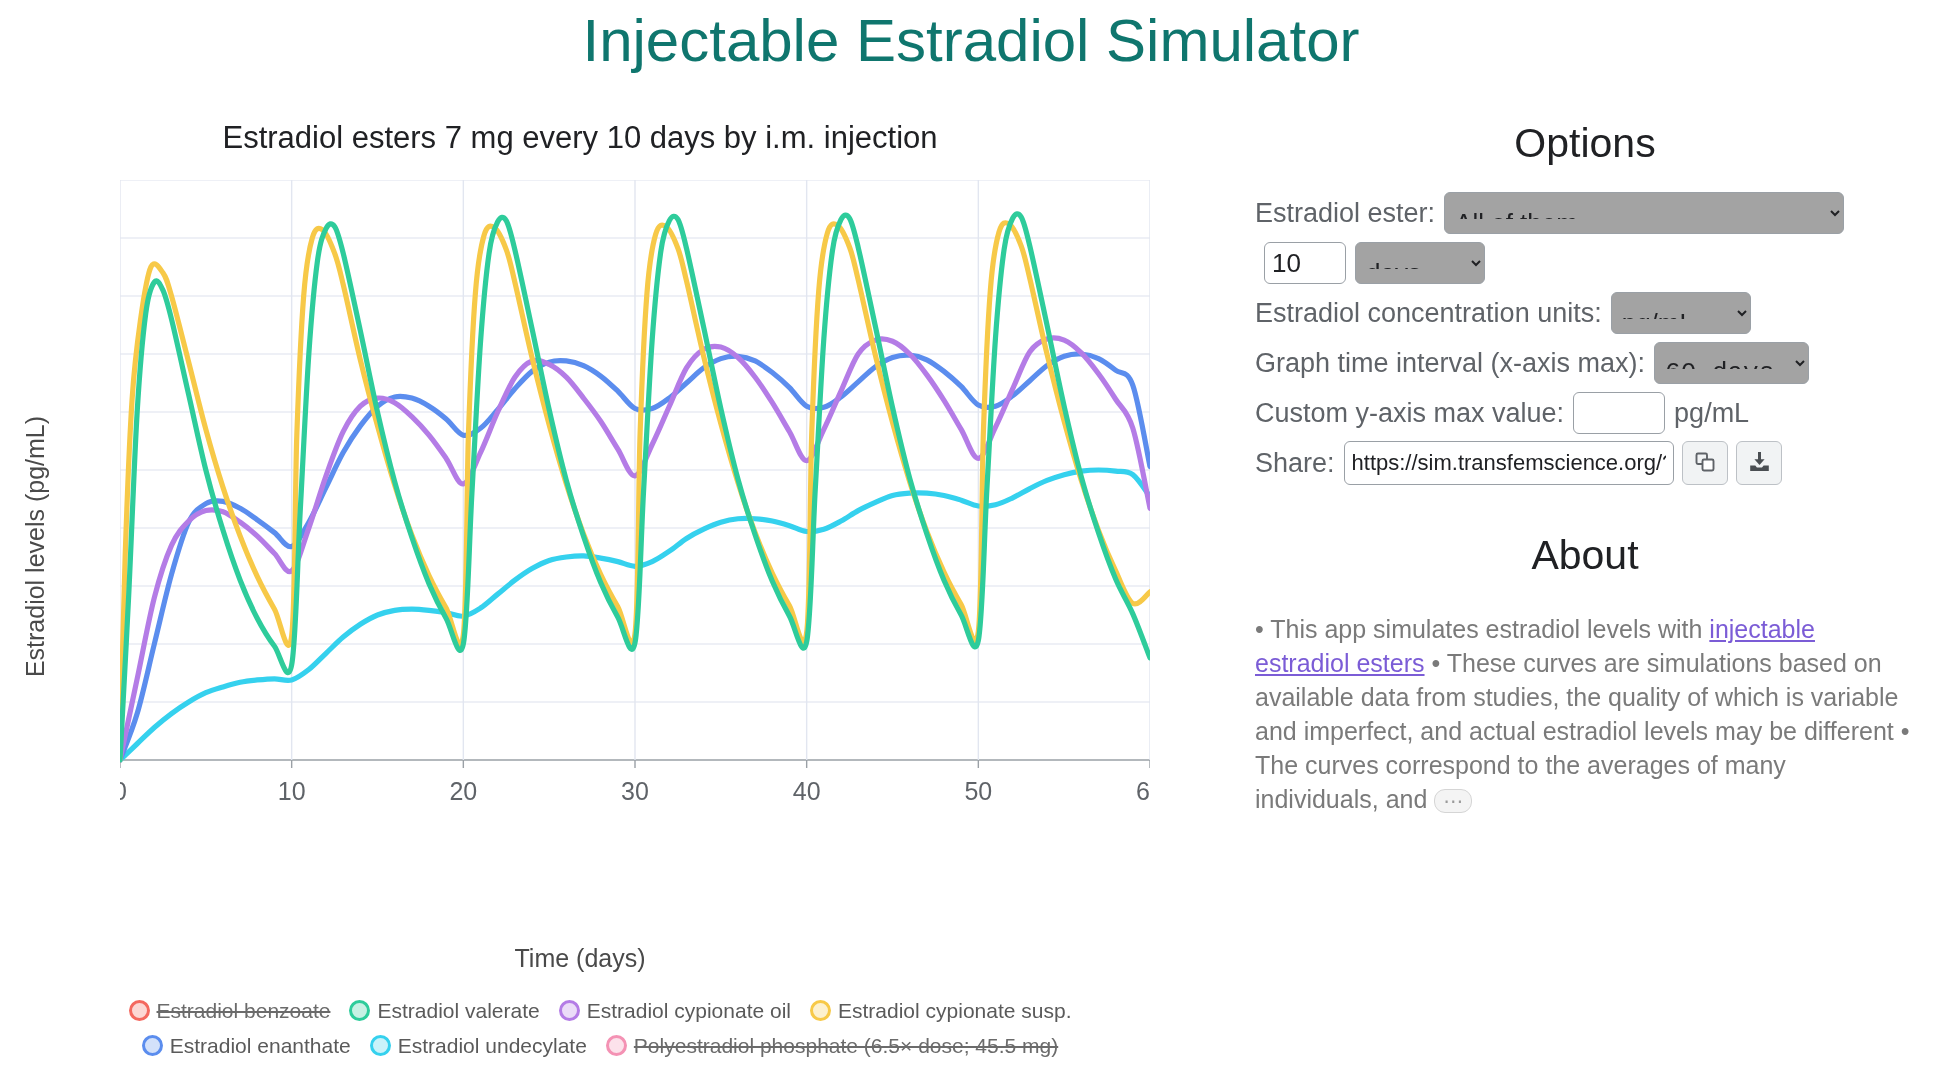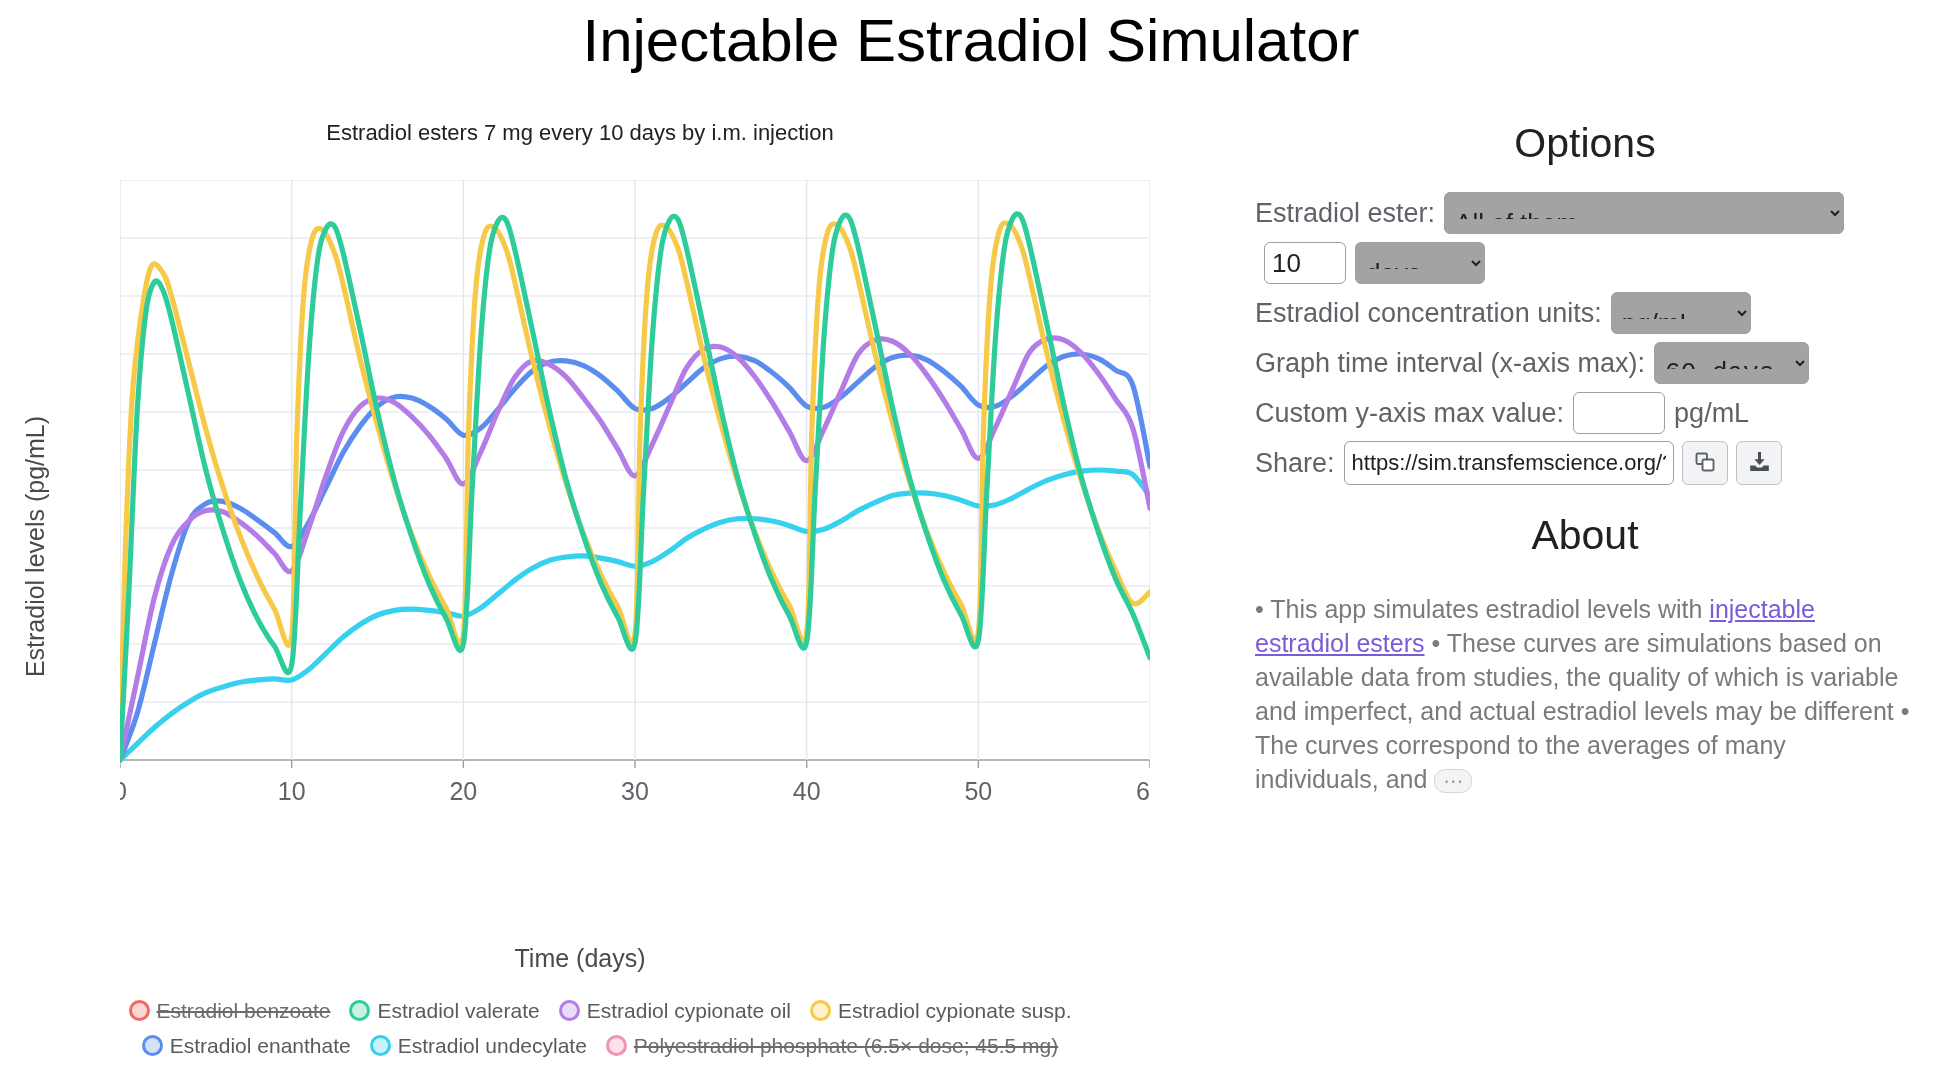"Injectable Estradiol Simulator" .page-title { color: #000000 -> #0f766e }
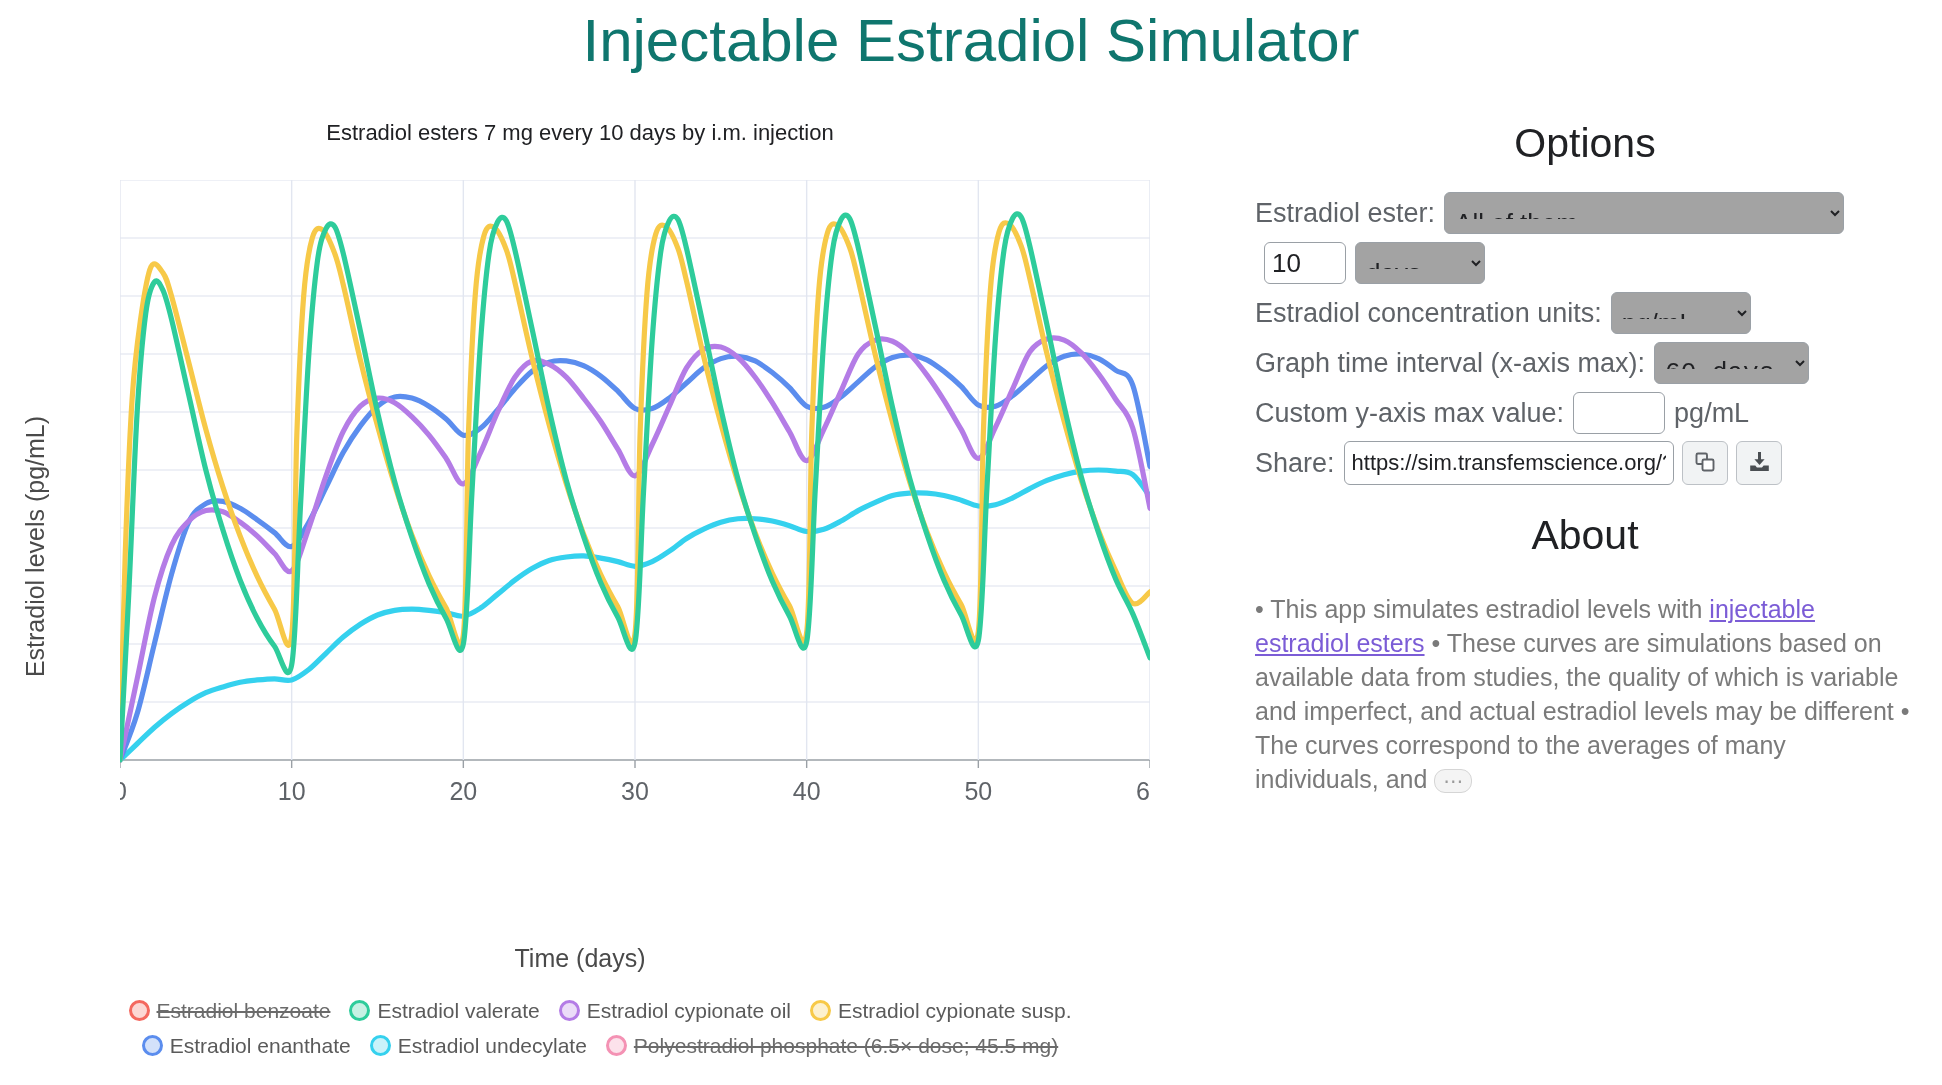"Estradiol esters 7 mg every" .chart-title { font-size: 22px -> 31px }
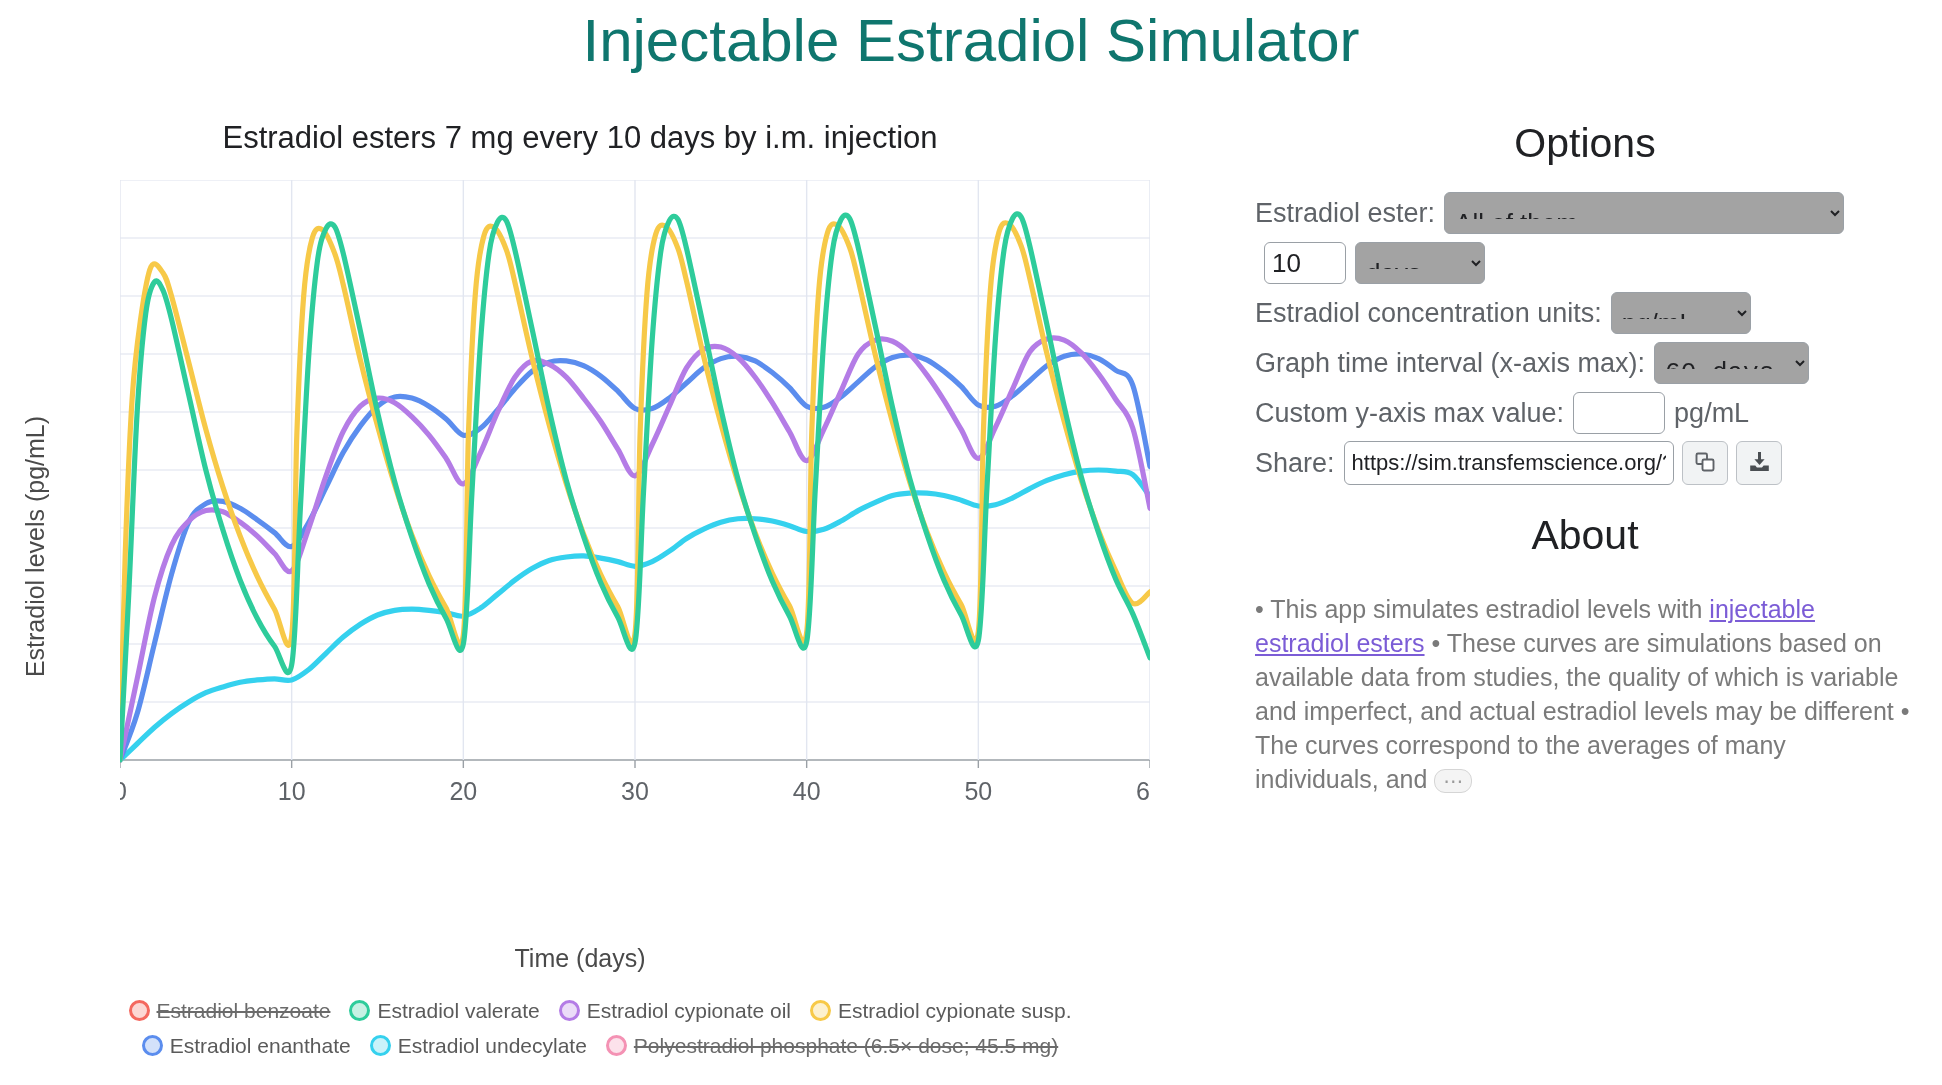"About" div.section-heading { margin-top: 36px -> 56px }
